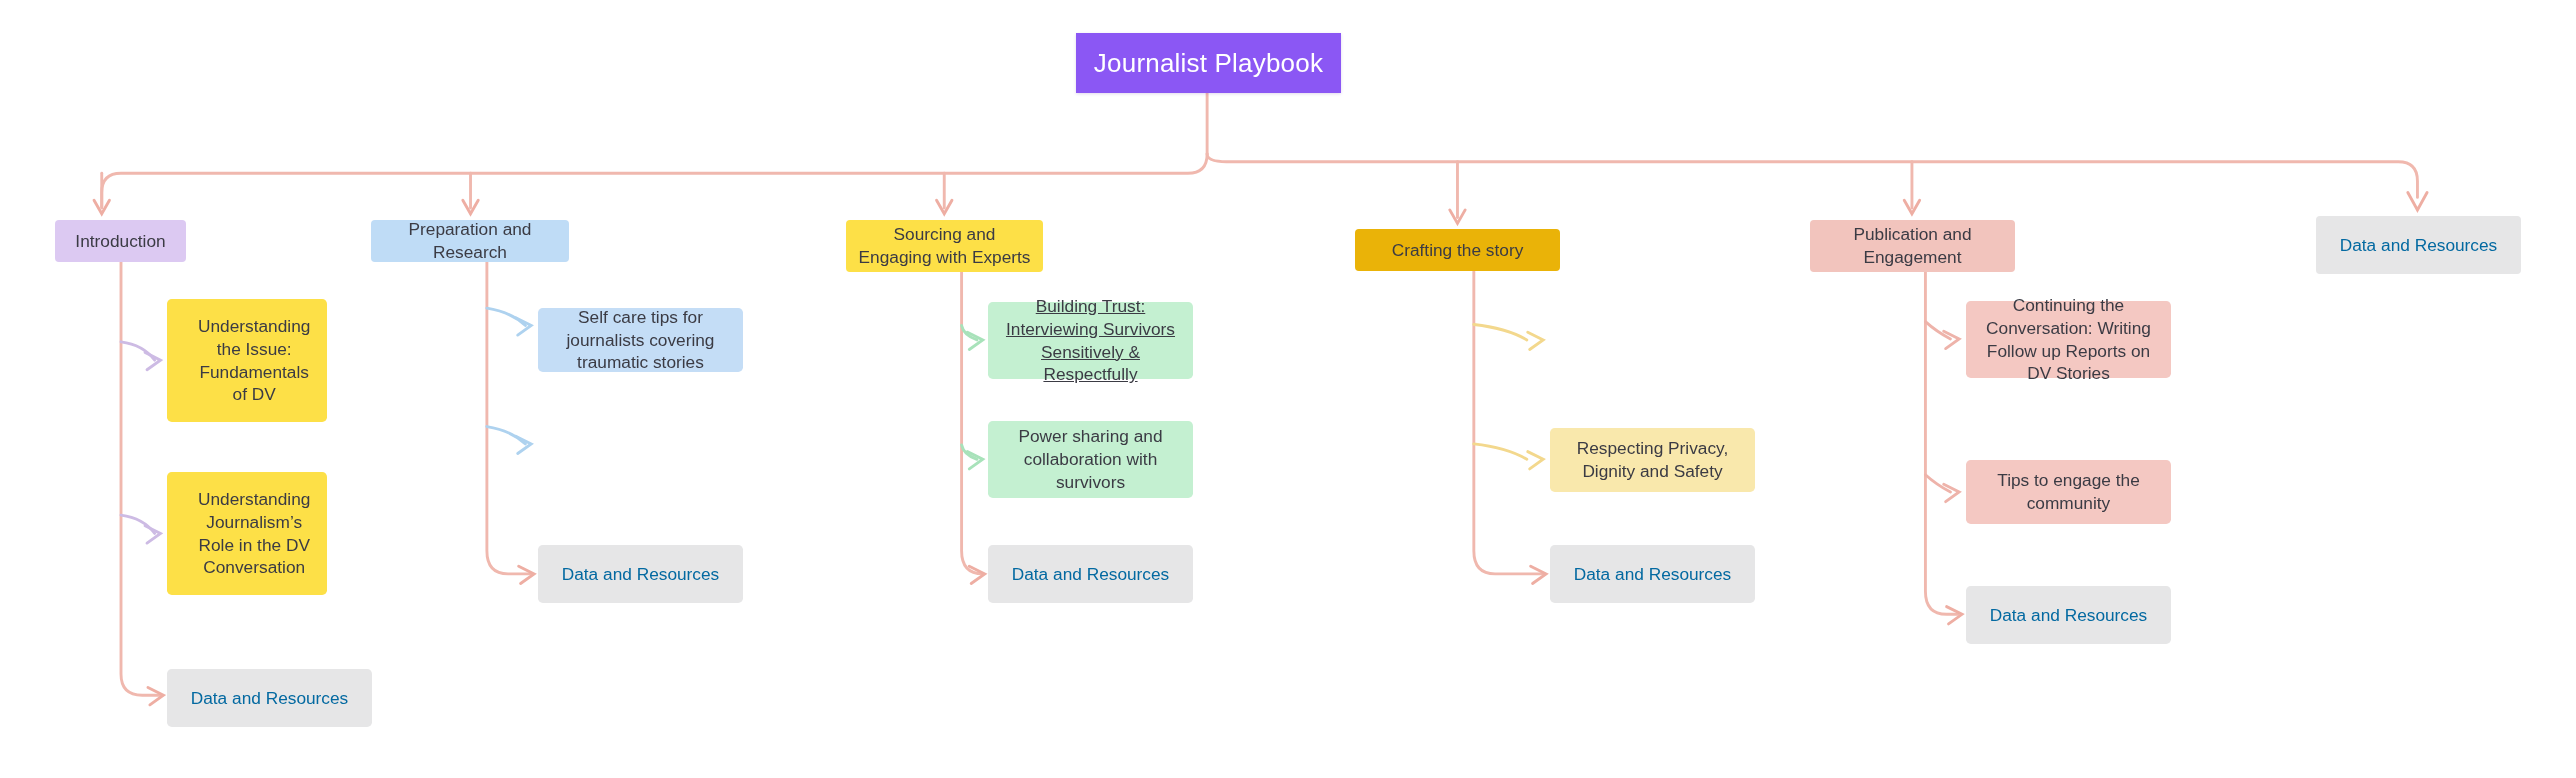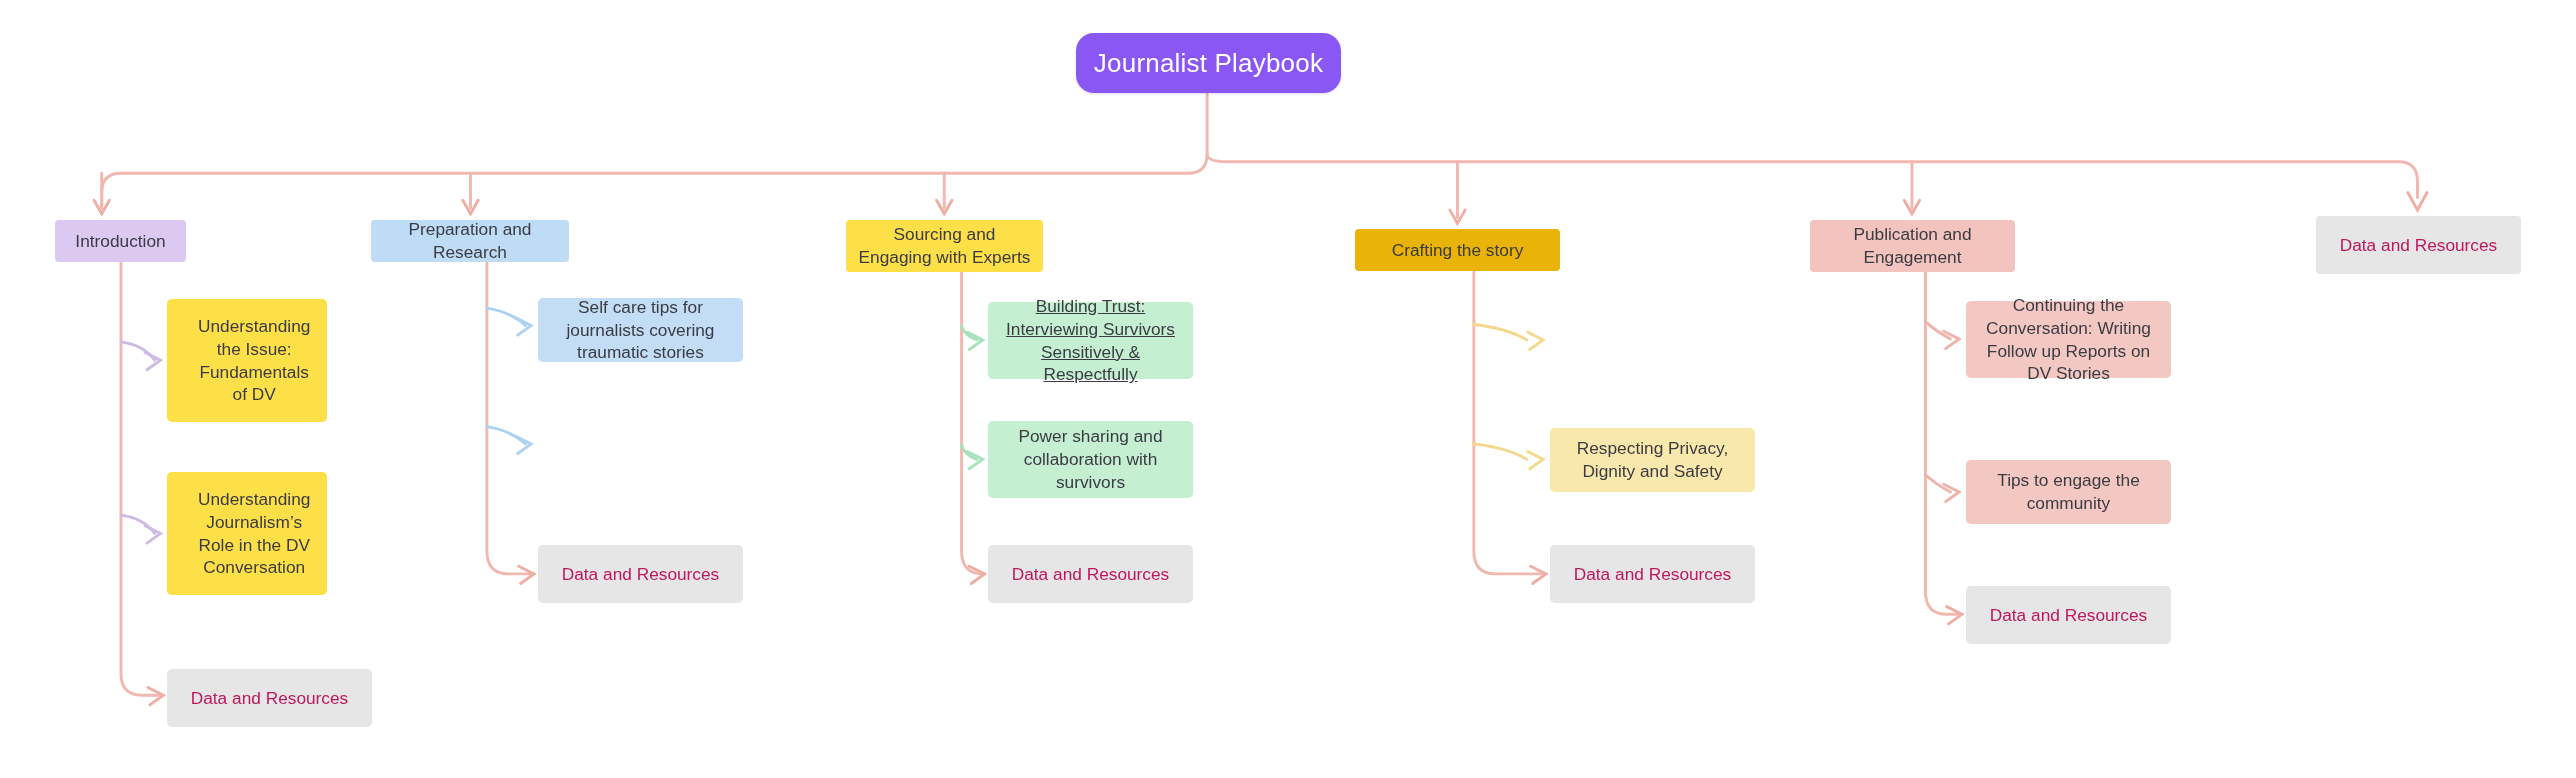"Journalist Playbook" .node.root { border-radius: 18px -> 0 }
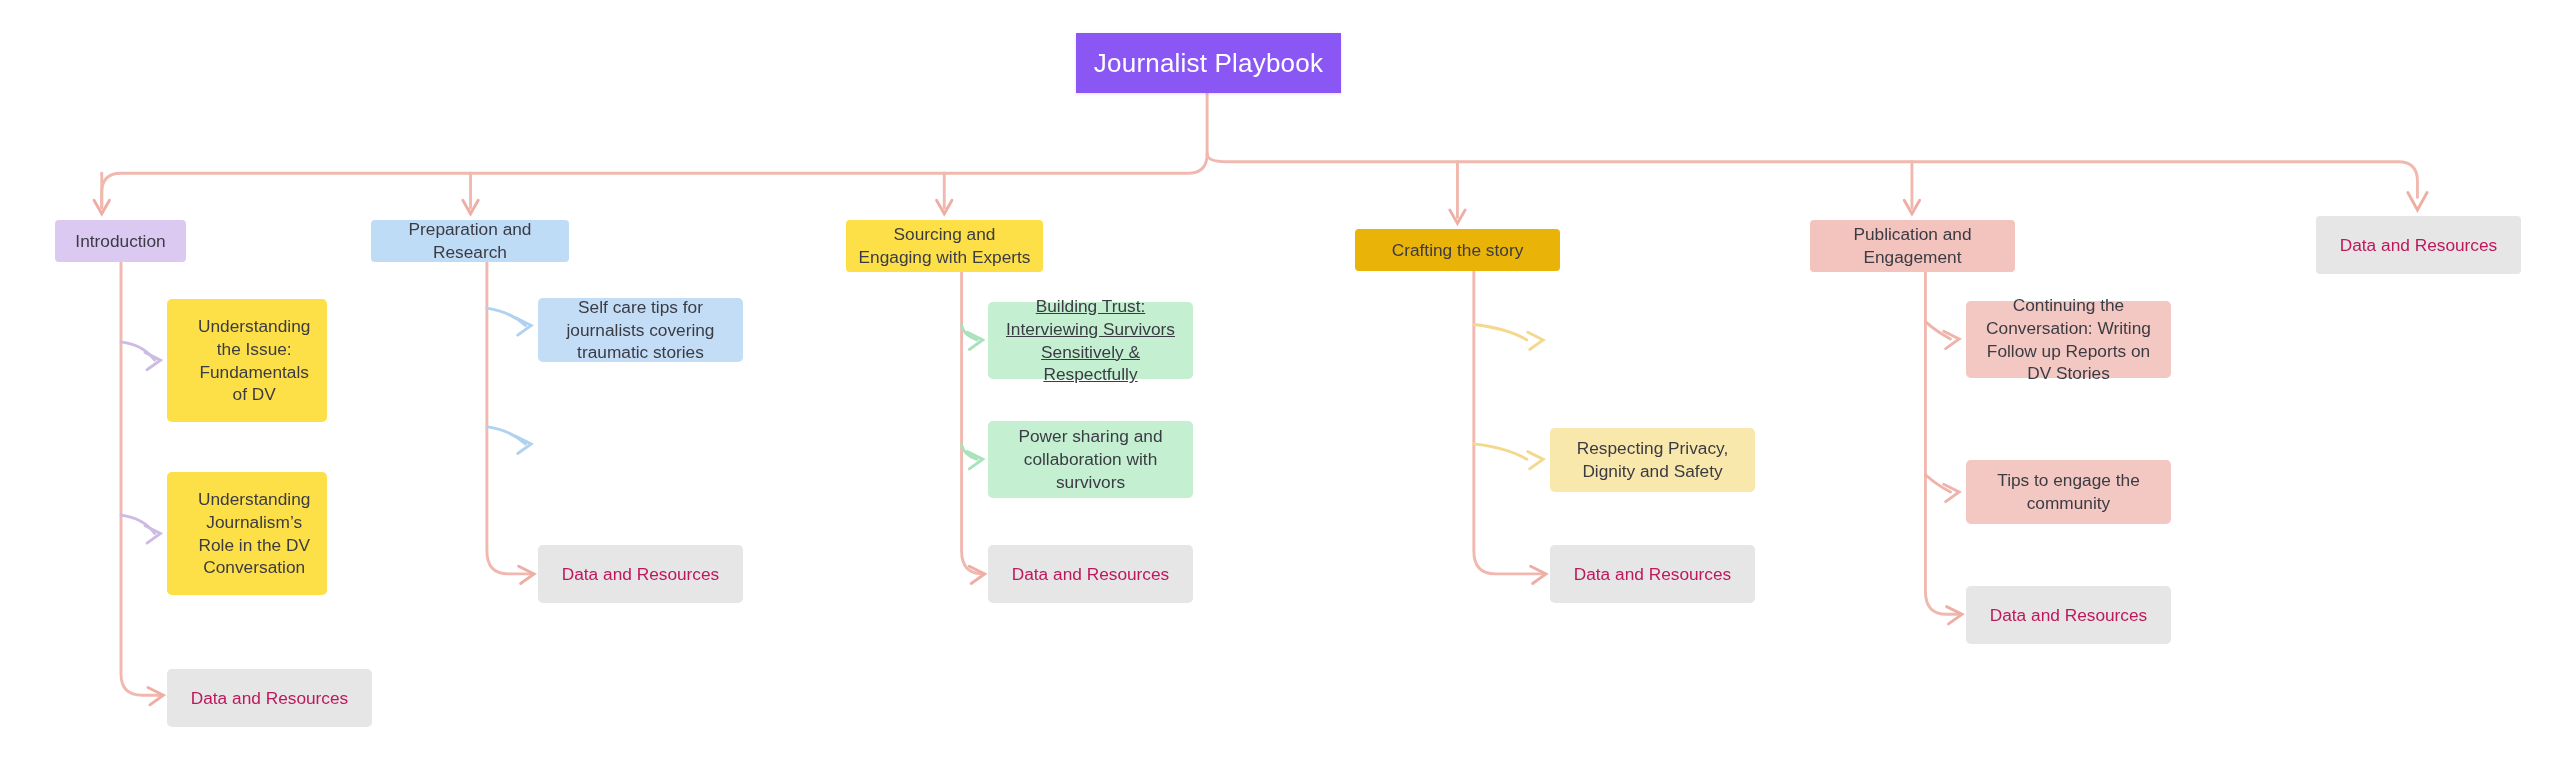"Data and Resources" .c-gray { color: #be185d -> #0369a1 }
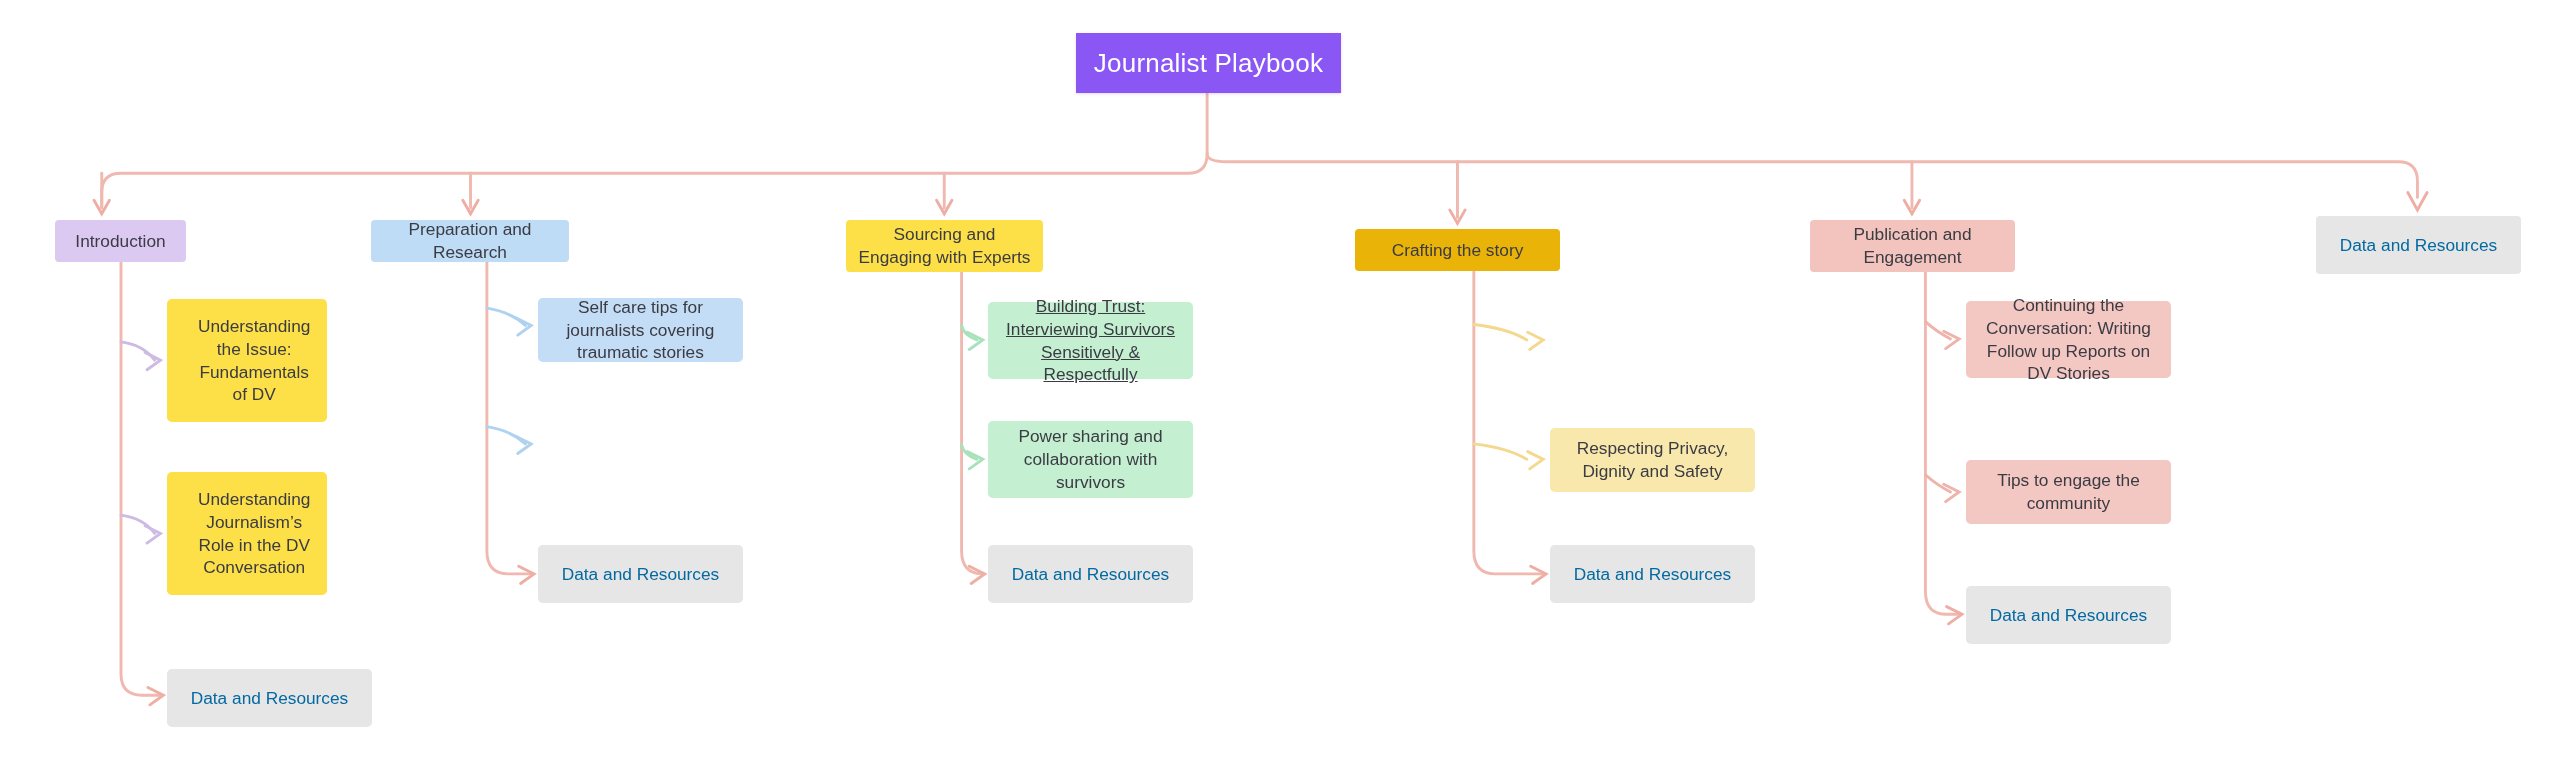"Self care tips for journalists" div.node { top: 298px -> 308px }
